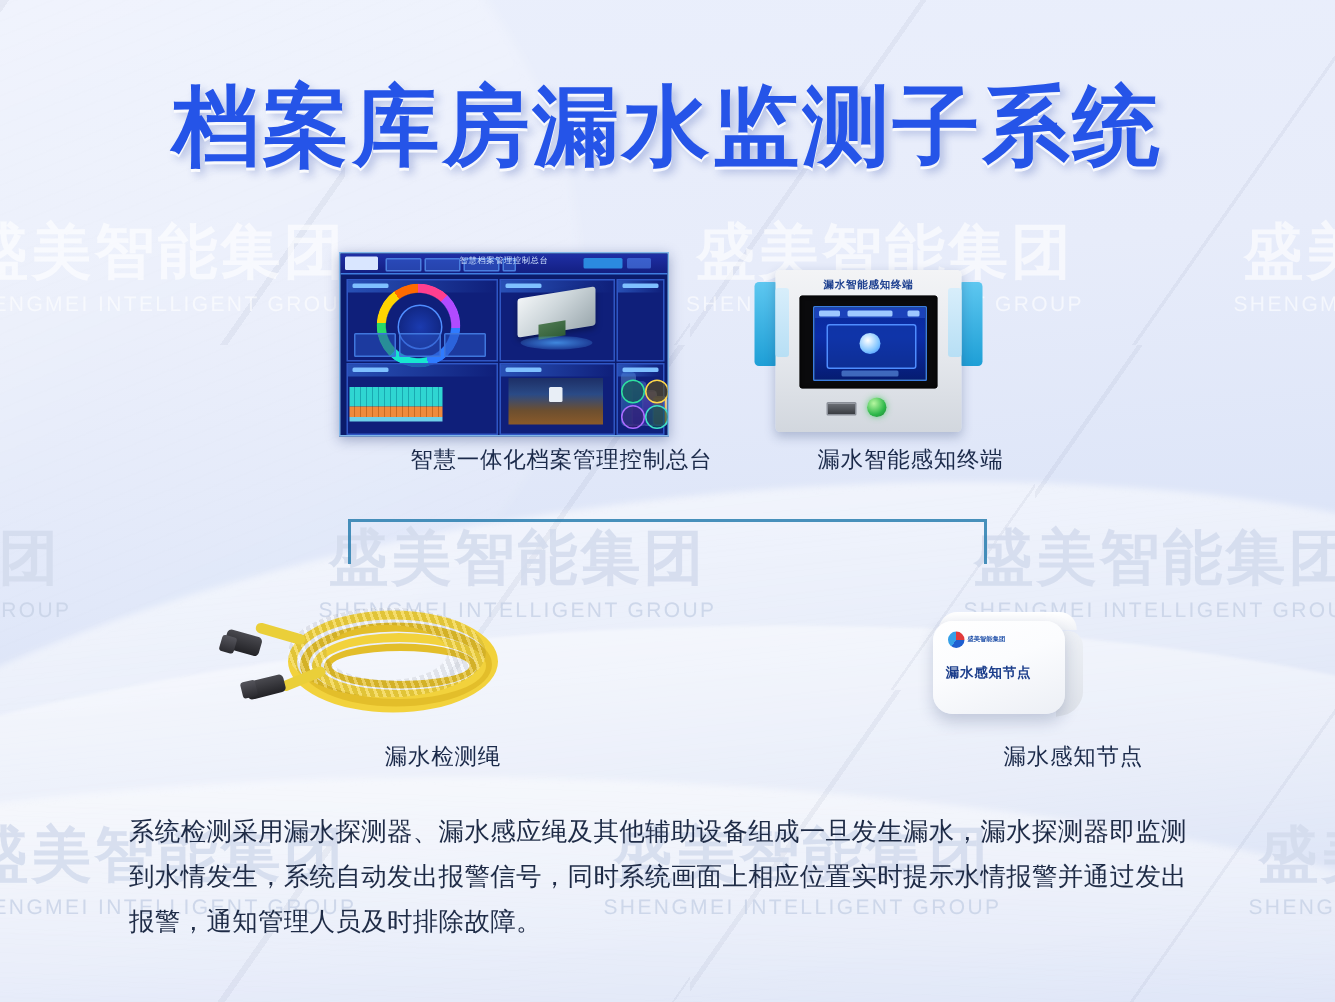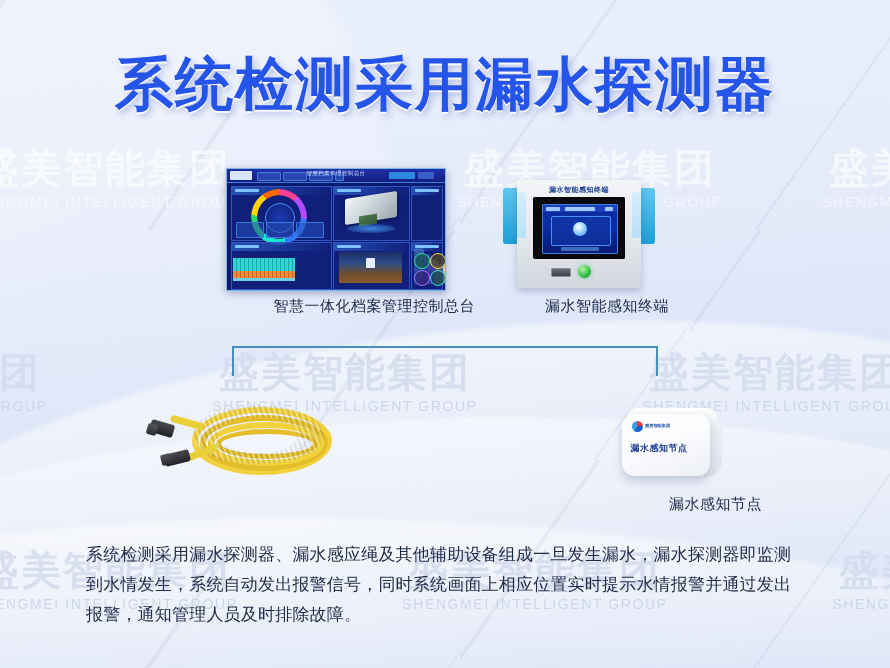"系统检测采用漏水探测器" div { text: 系统检测采用漏水探测器 -> 档案库房漏水监测子系统 }
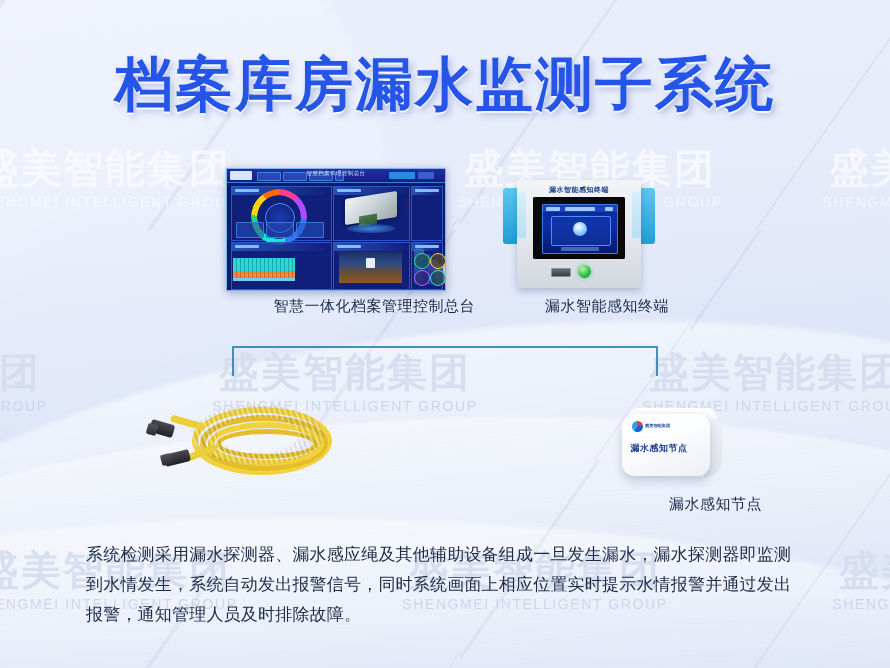"漏水检测绳" div.cap { html: none -> <div>漏水检测绳</div> }
